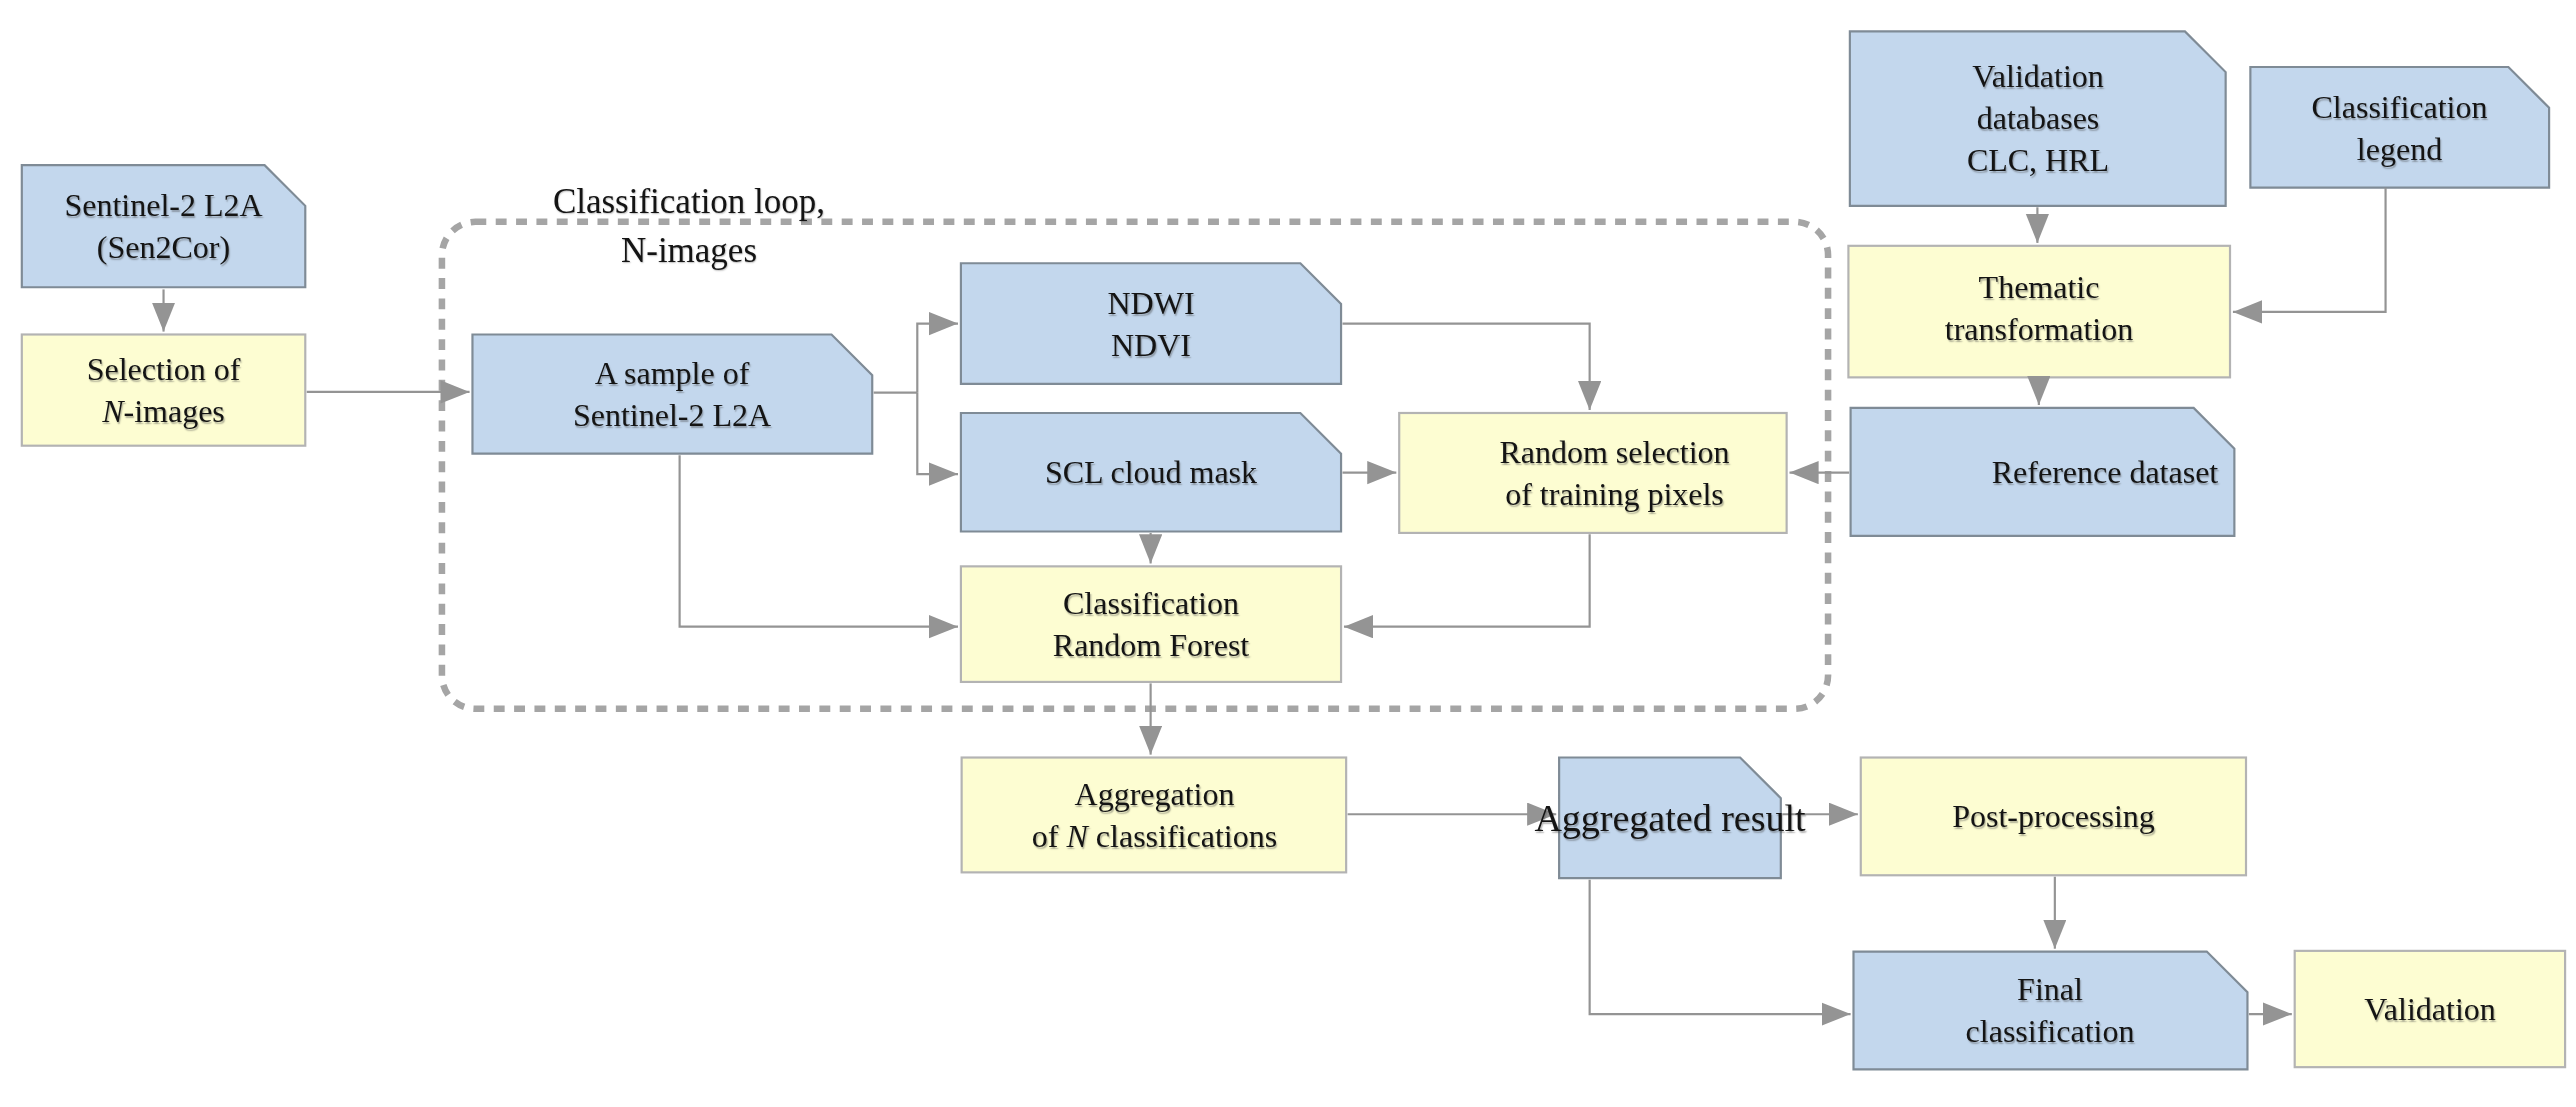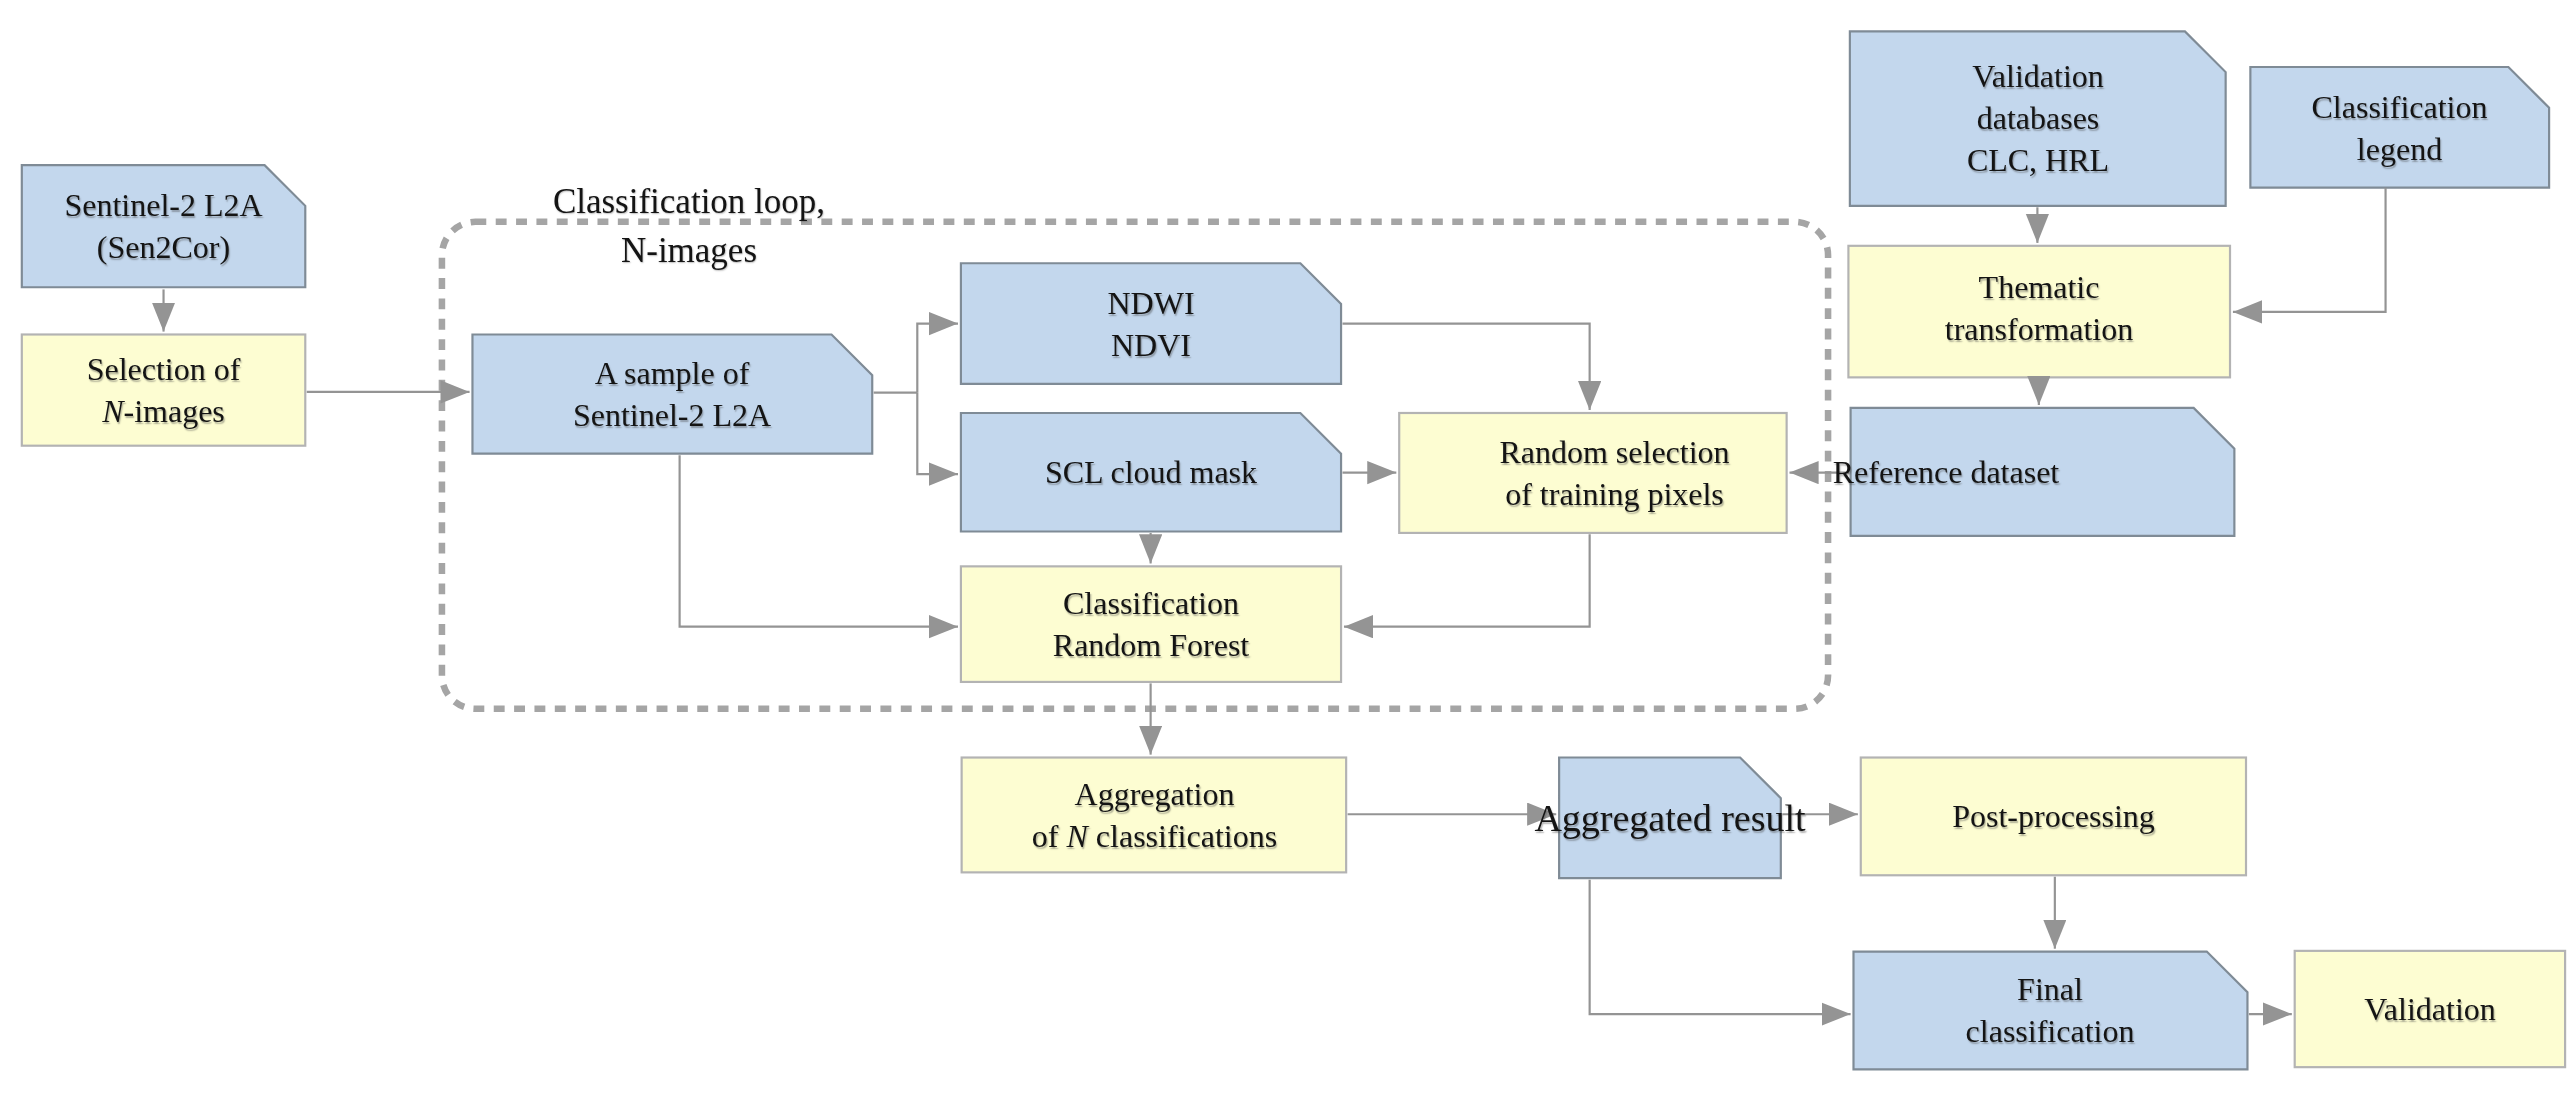"Reference dataset" div.node-label { left: 1754px -> 1913px }
